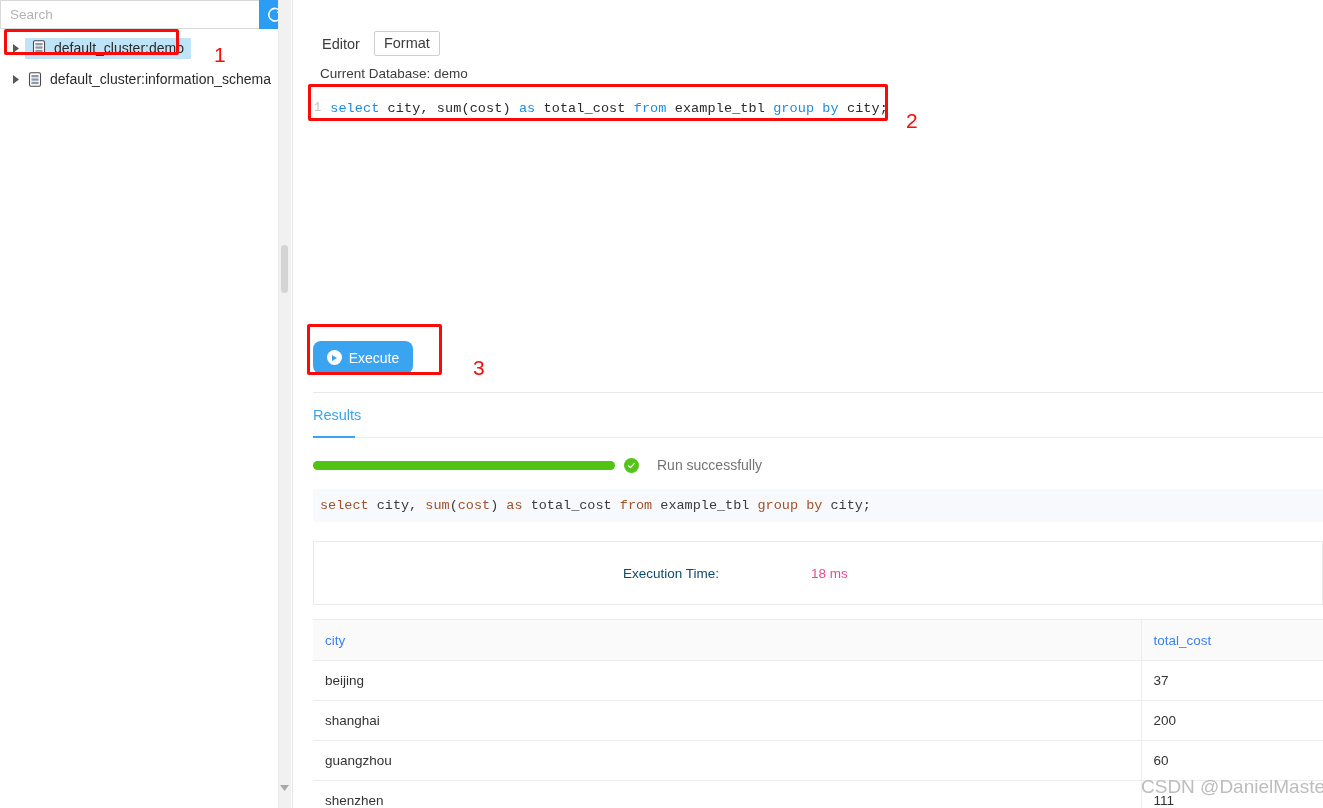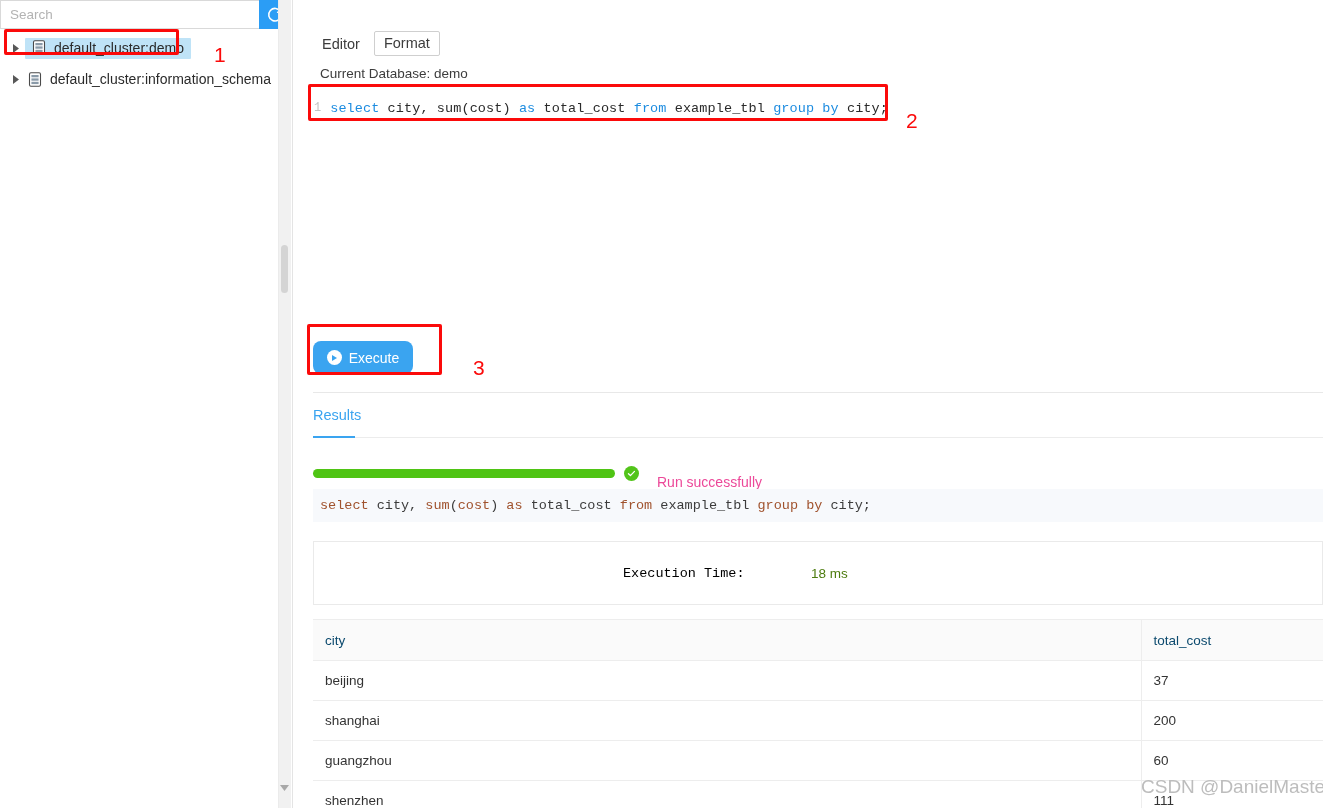"Run successfully" .status-text { color: #ec4899 -> #737373; margin-top: 17px -> none }
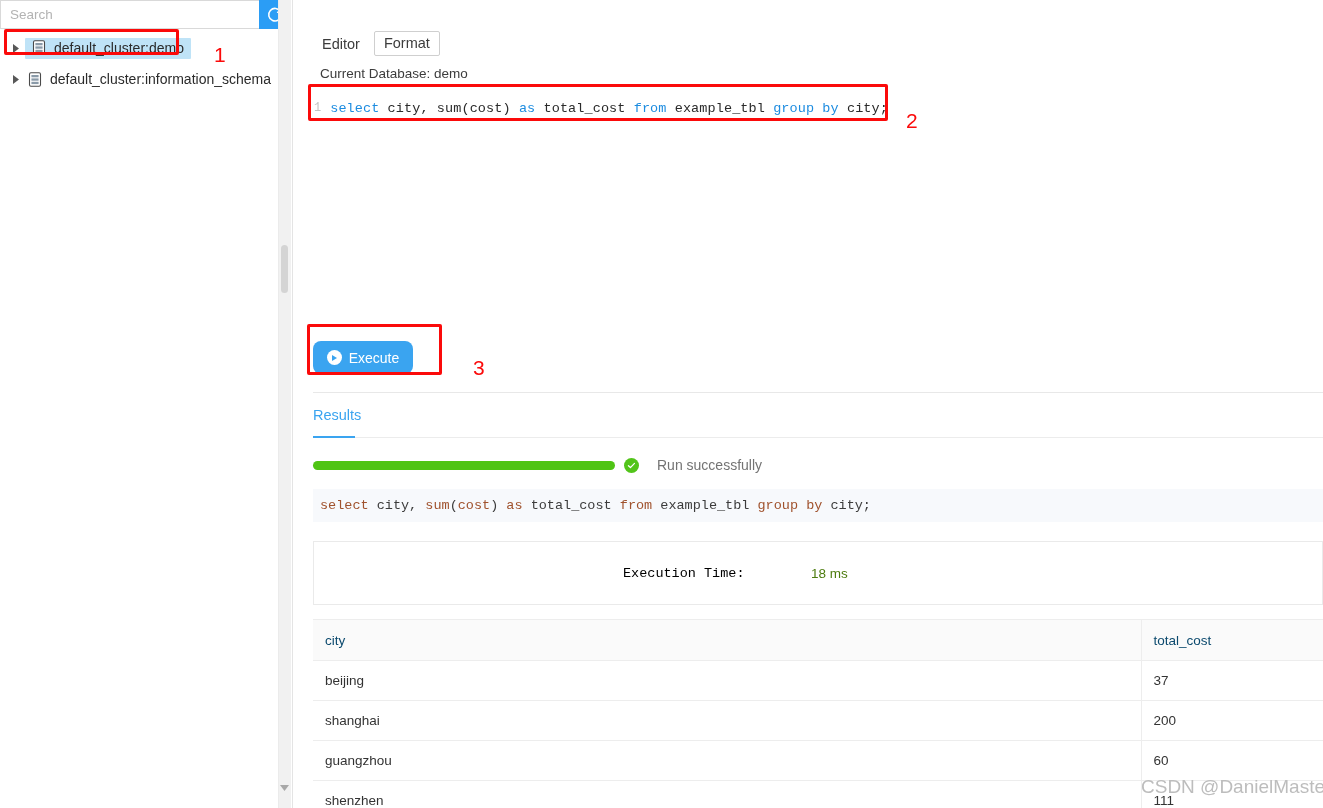"Execution Time:" .exec-label { color: #000000 -> #0c4a6e; font-family: Liberation Mono, monospace -> none }
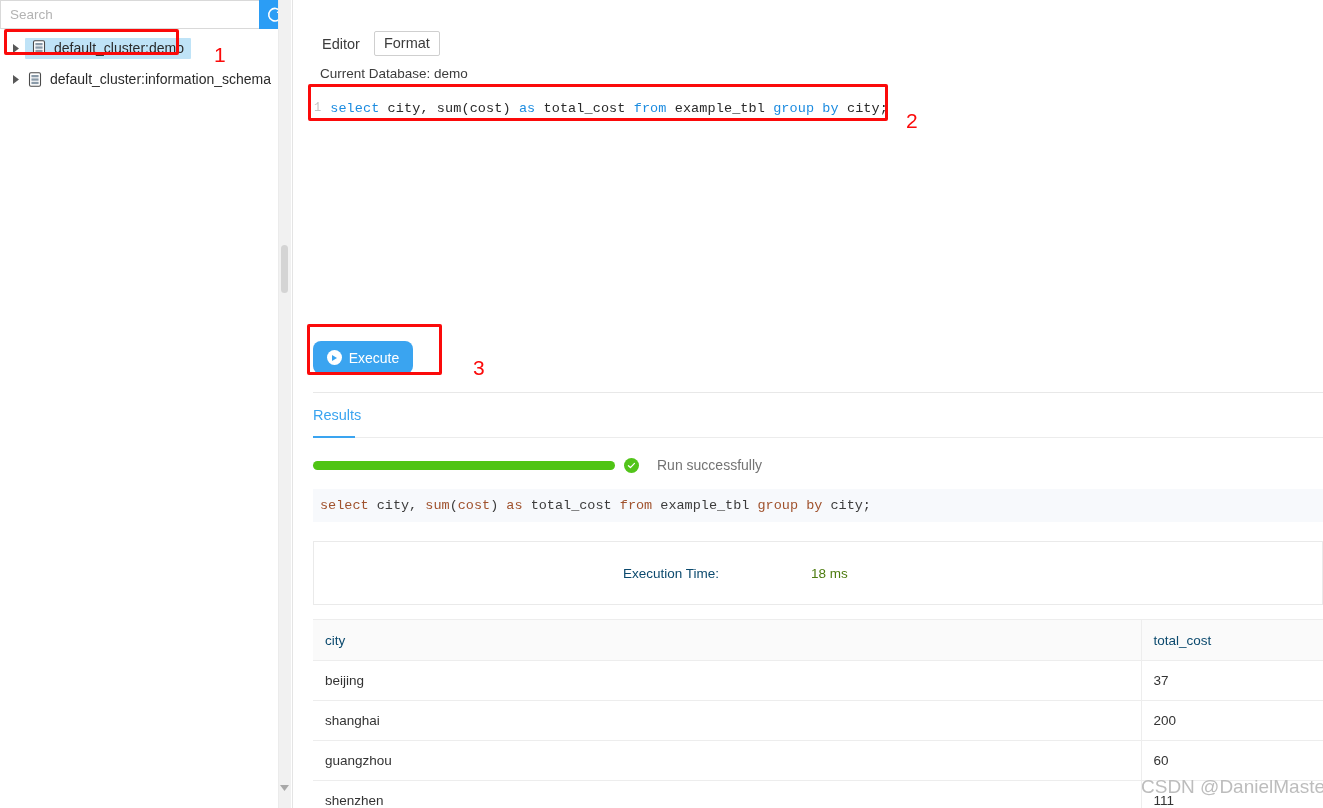"18 ms" .exec-value { color: #4d7c0f -> #ec4899 }
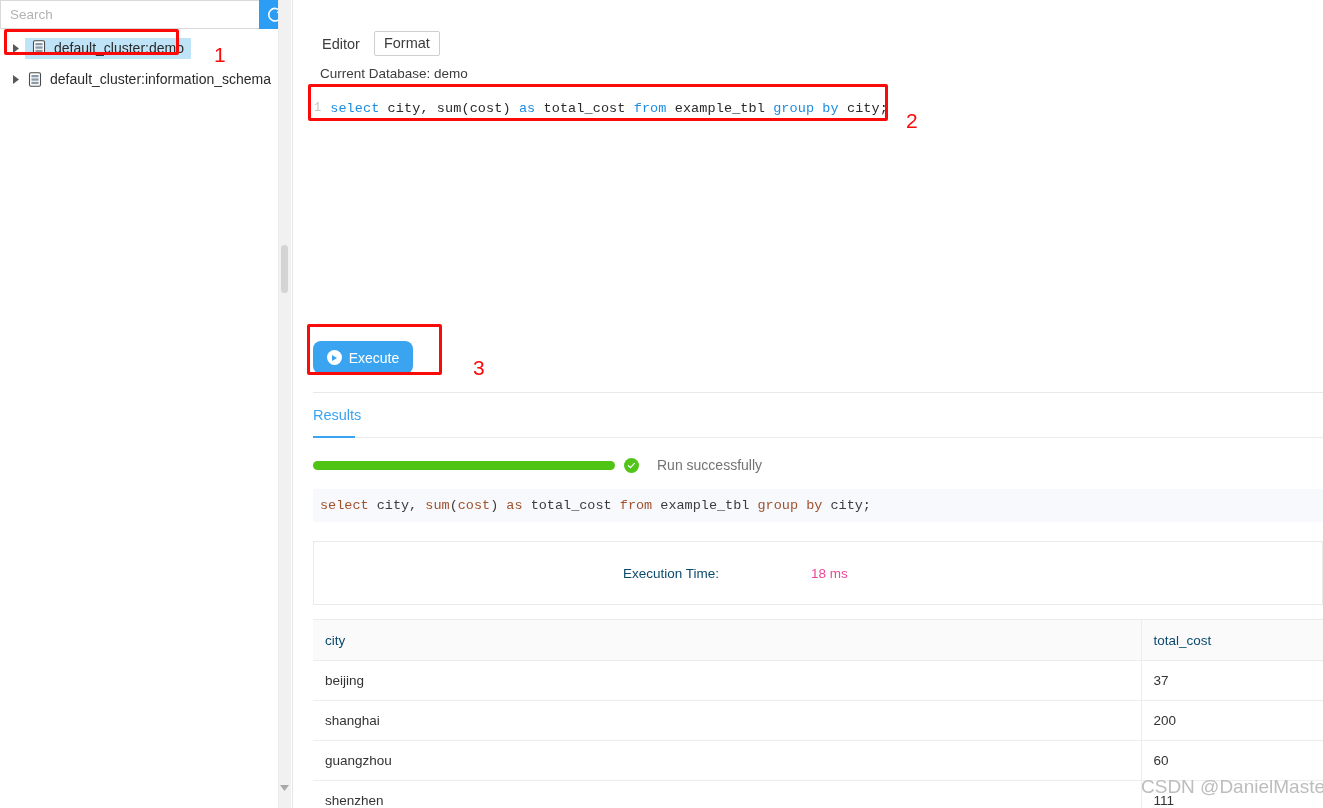"city" .rtable th { color: #0c4a6e -> #3b82f6 }
